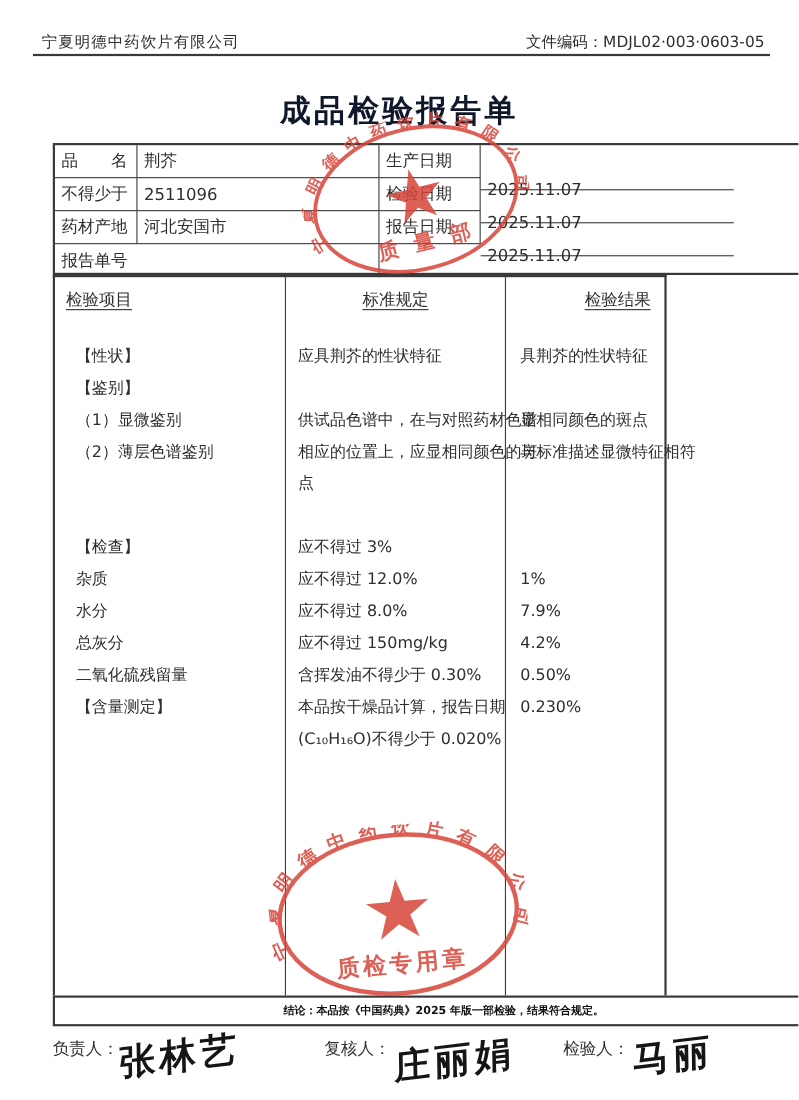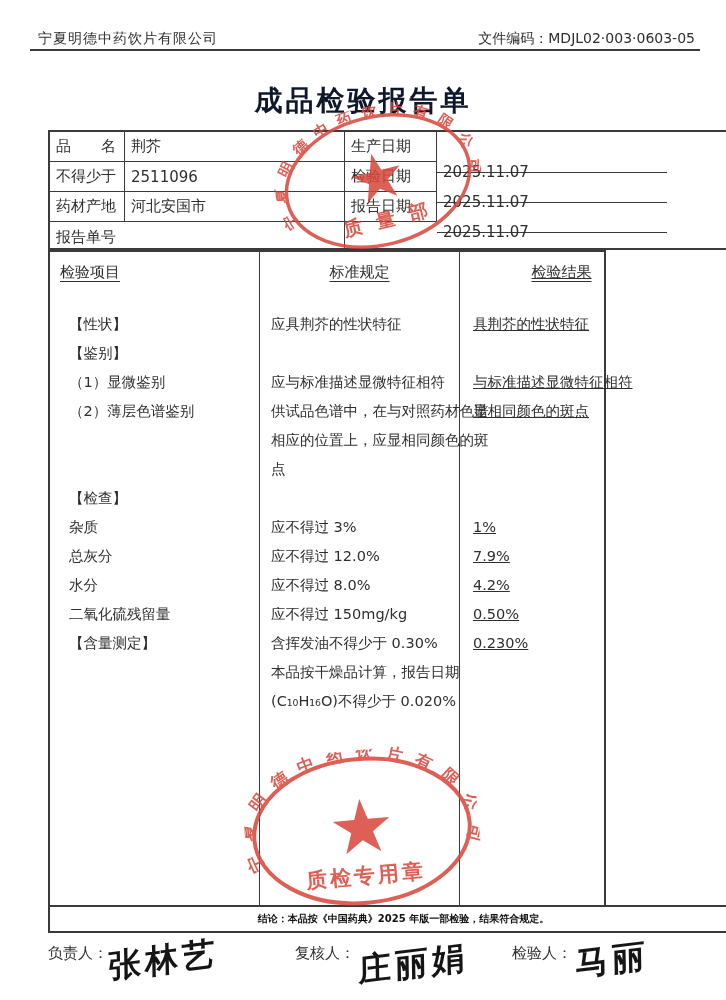"检验结果" .result-col.last { text-decoration: underline -> none }
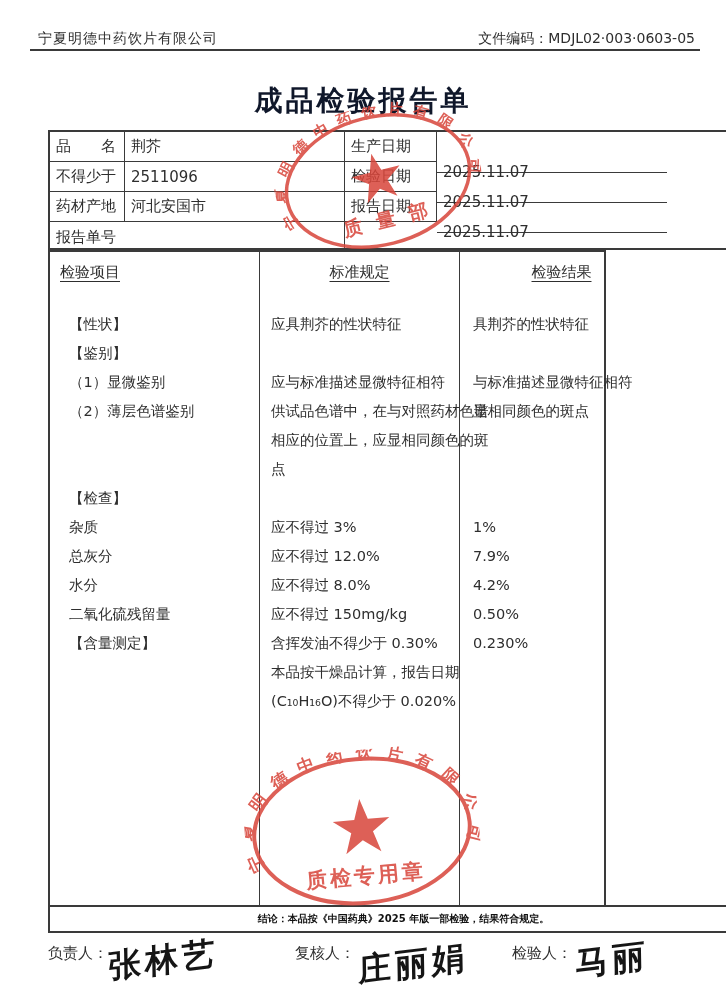"应与标准描述显微特征相符" div.line { html: <div>应与标准描述显微特征相符</div> -> none }
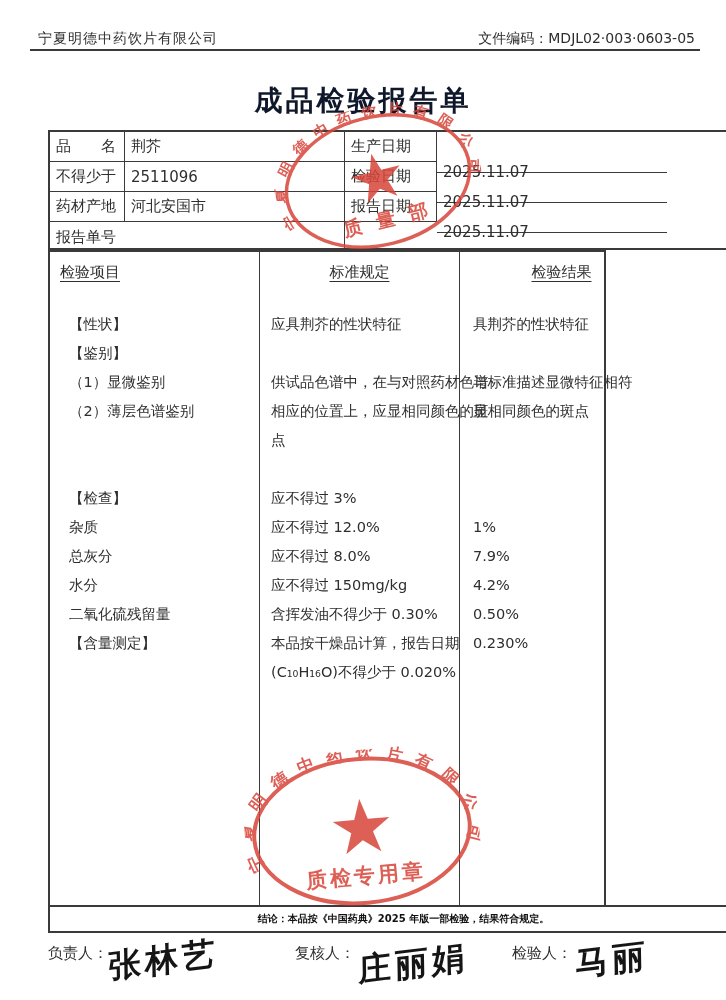"与标准描述显微特征相符" div.line { order: before "显相同颜色的斑点" -> after "显相同颜色的斑点" }
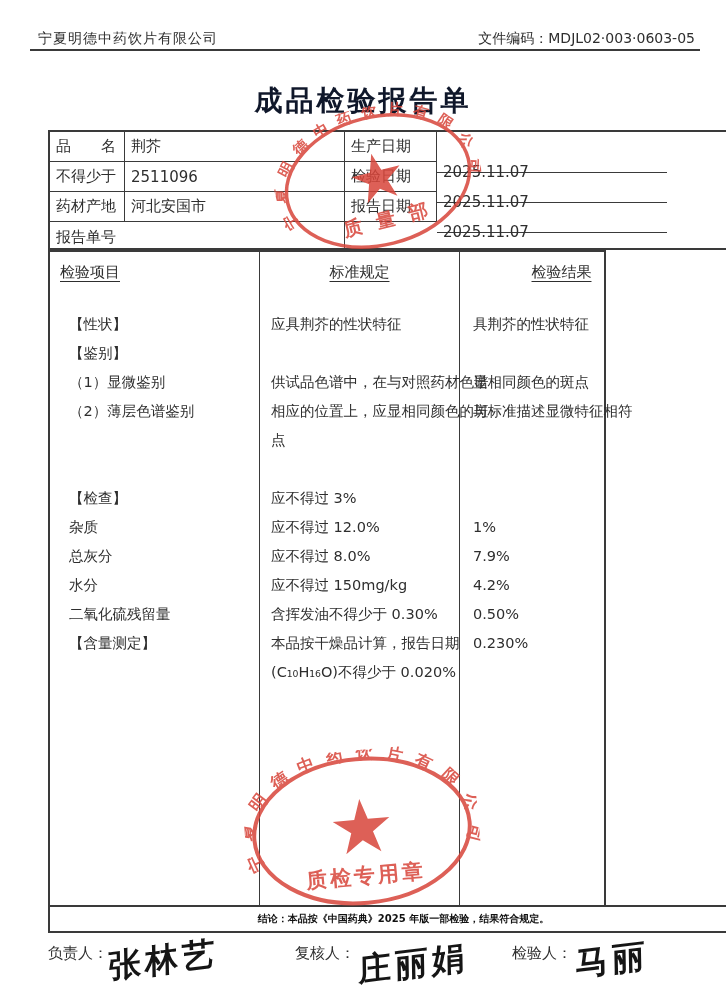"总灰分" div.line { order: before "水分" -> after "水分" }
